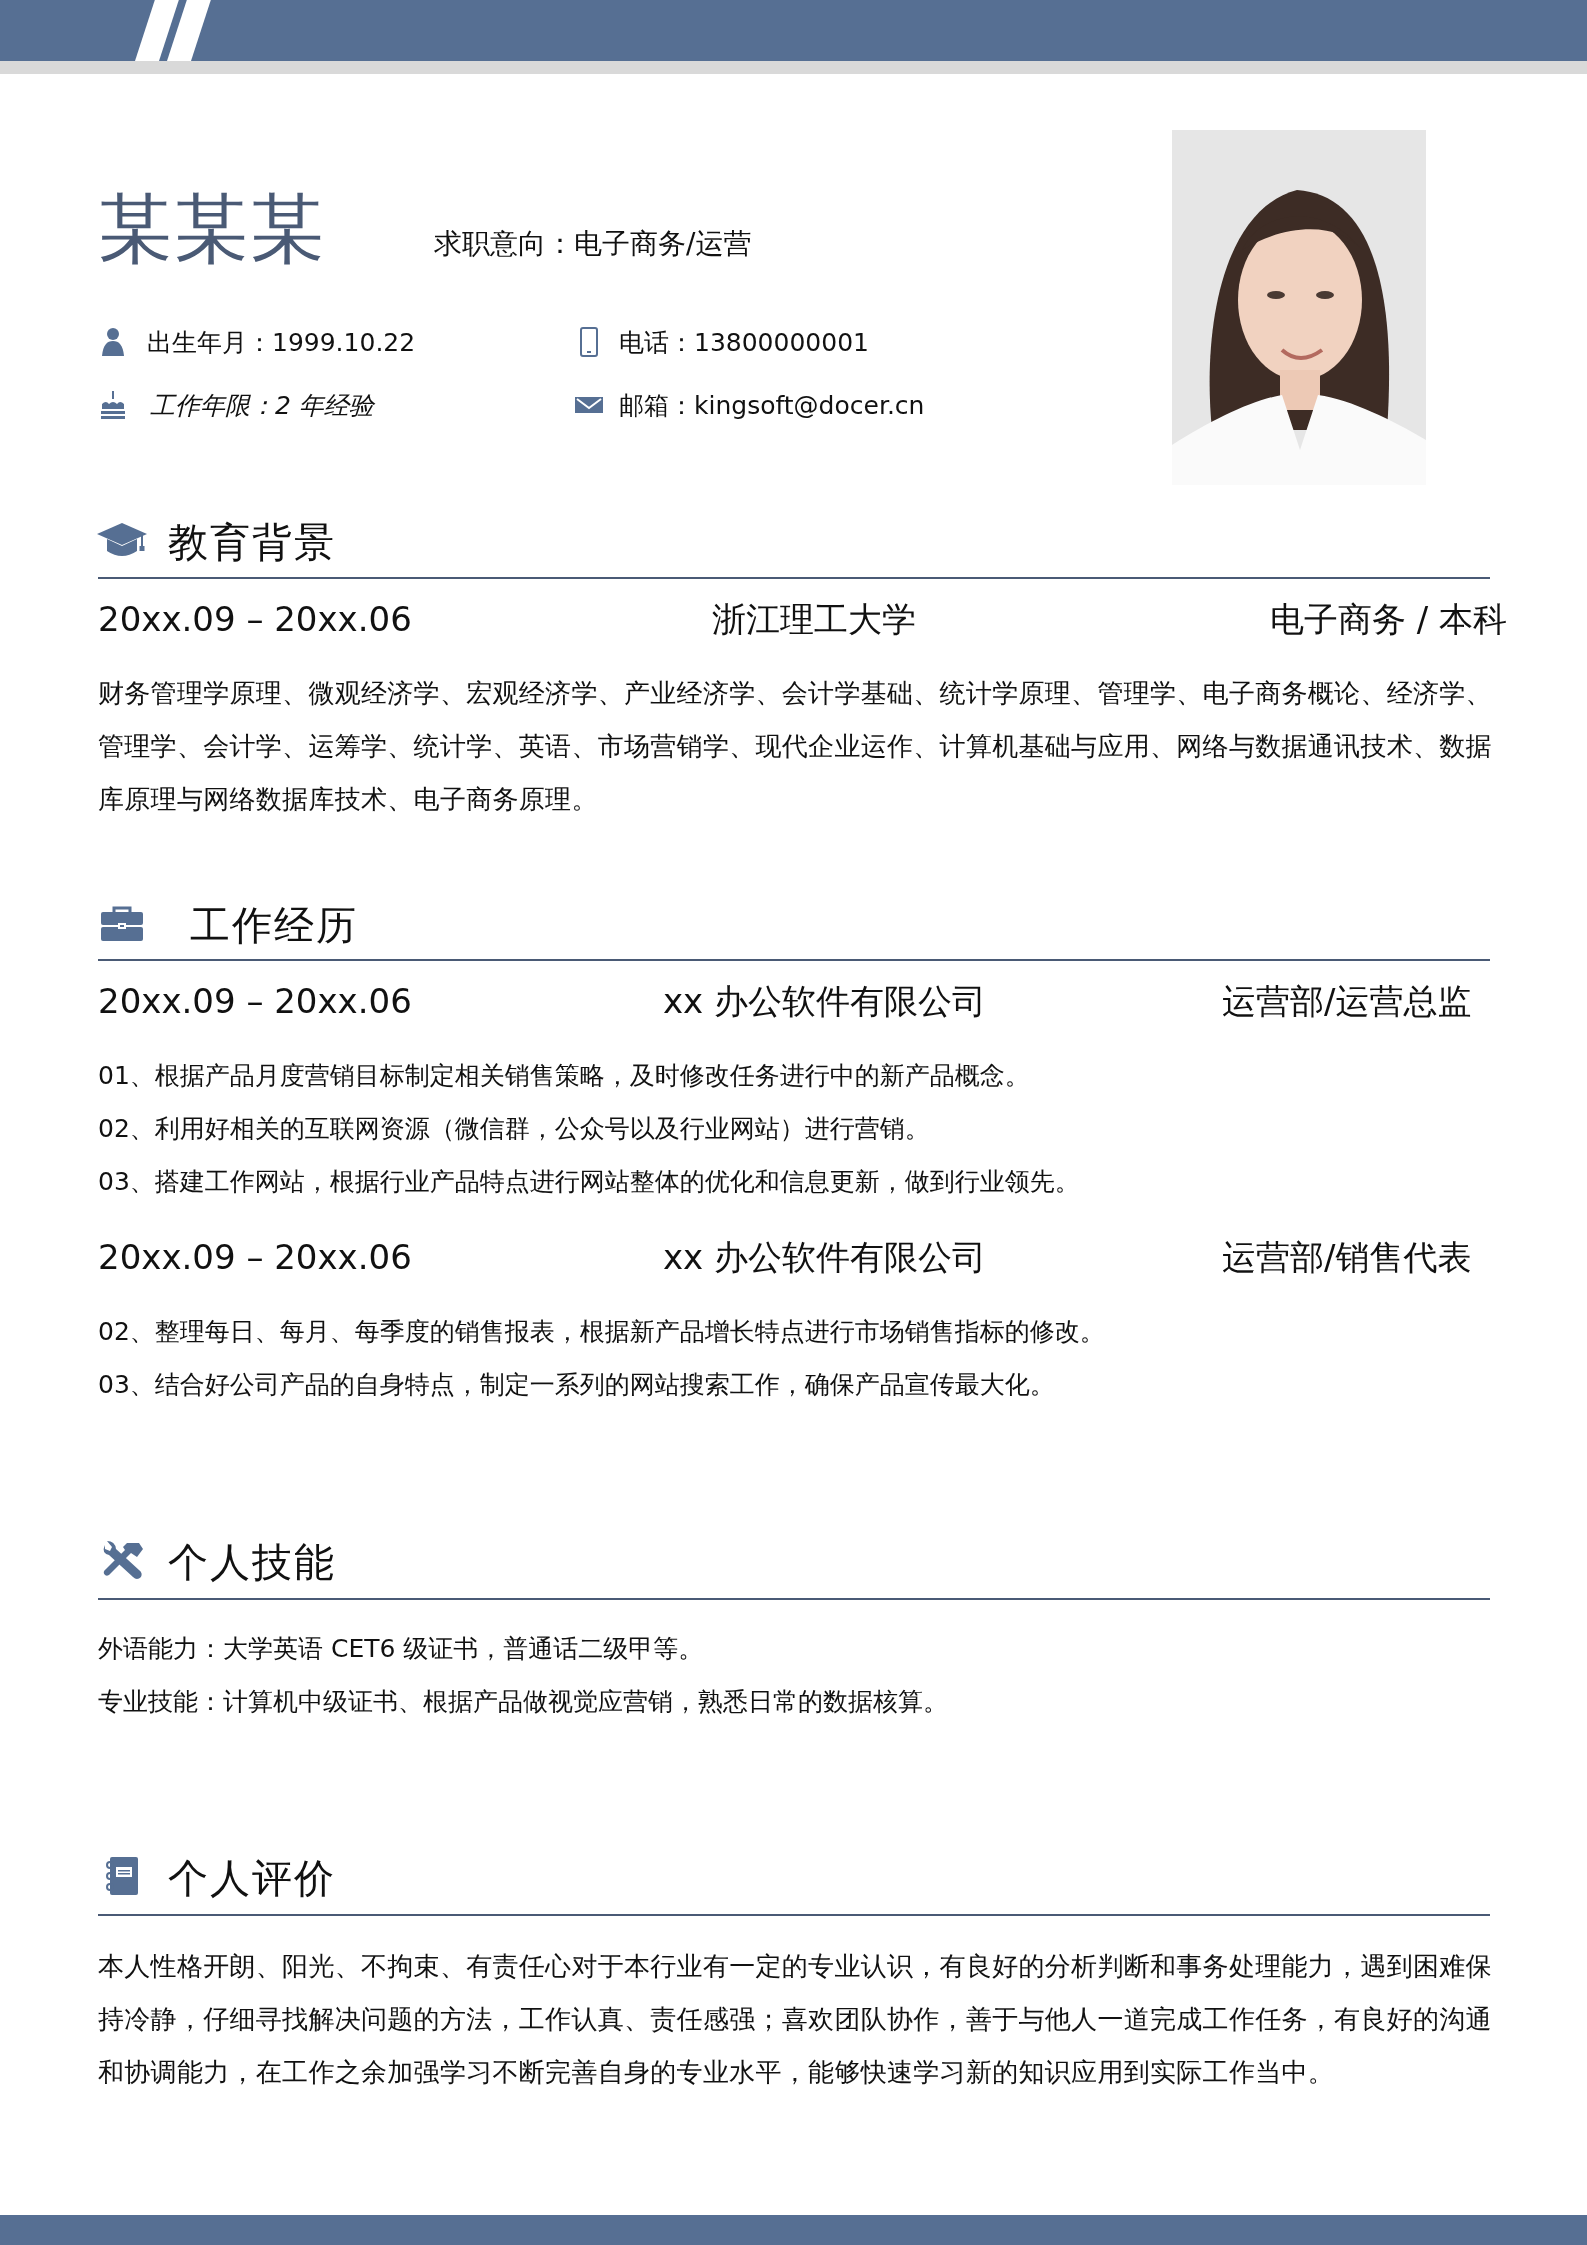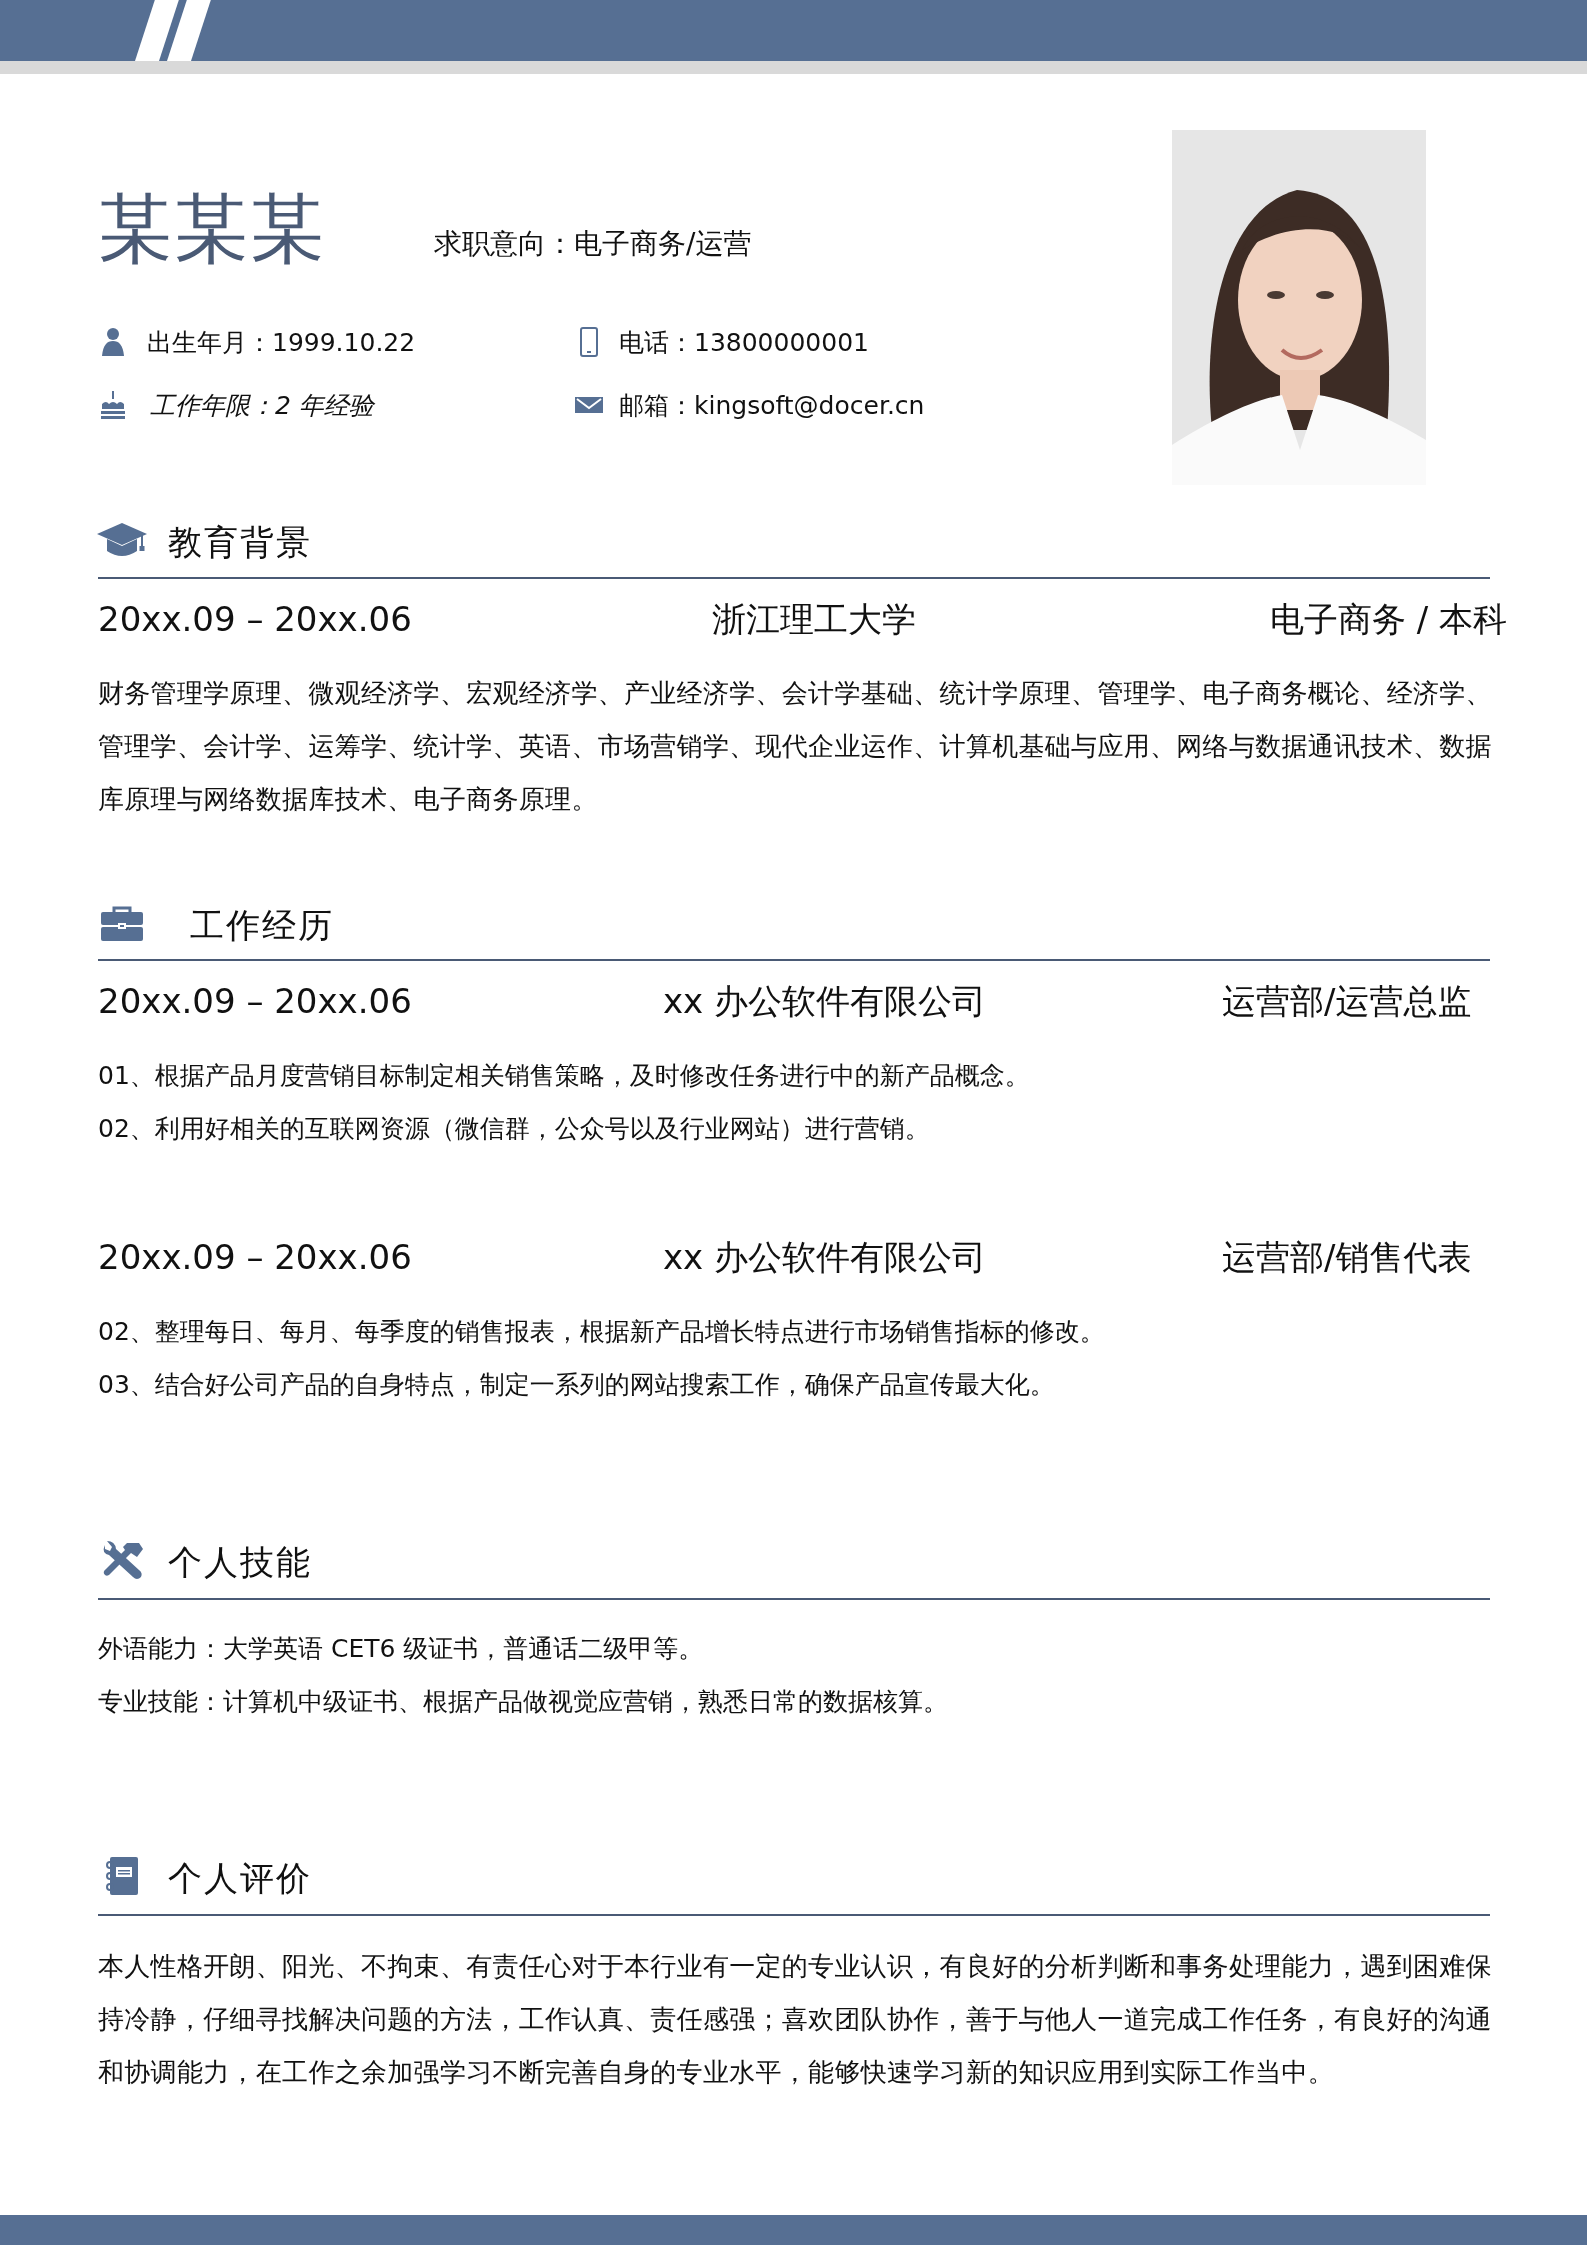"教育背景" .sec-title { font-size: 34px -> 40px }
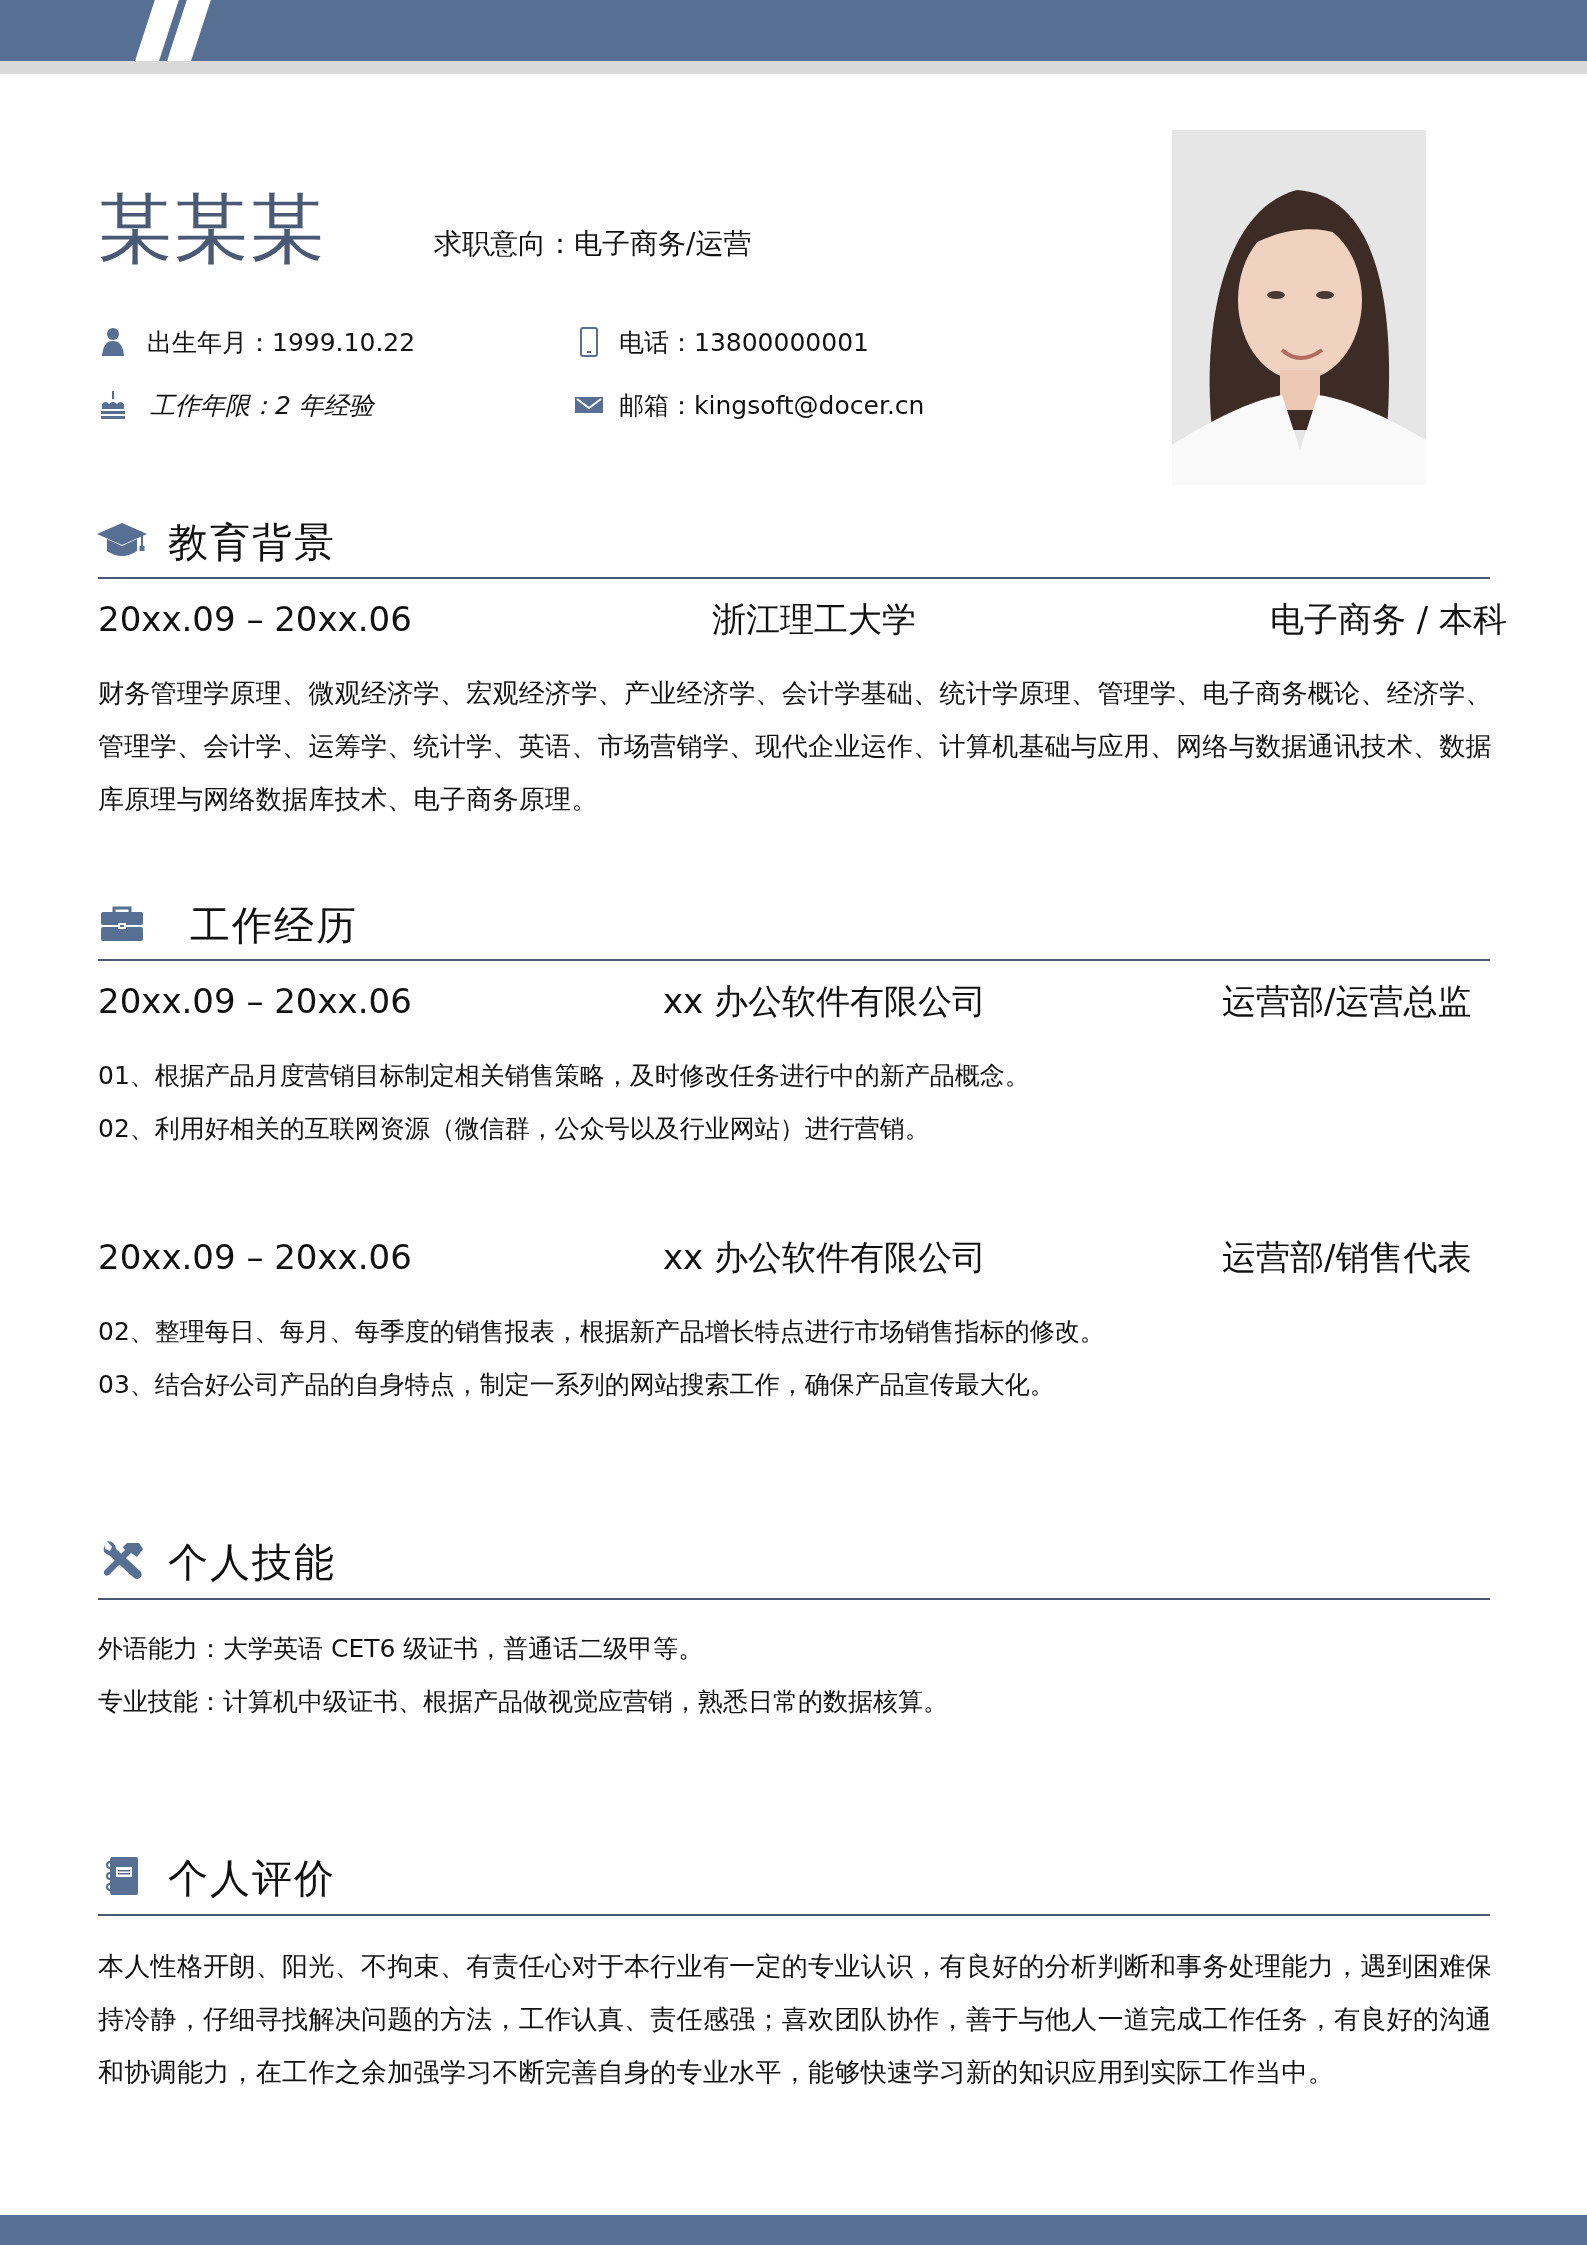"03、搭建工作网站，根据行业产品特点进行网站整体的优化和信息更新，做到行业领先。" div { html: none -> <div>03、搭建工作网站，根据行业产品特点进行网站整体的优化和信息更新，做到行业领先。</div> }
